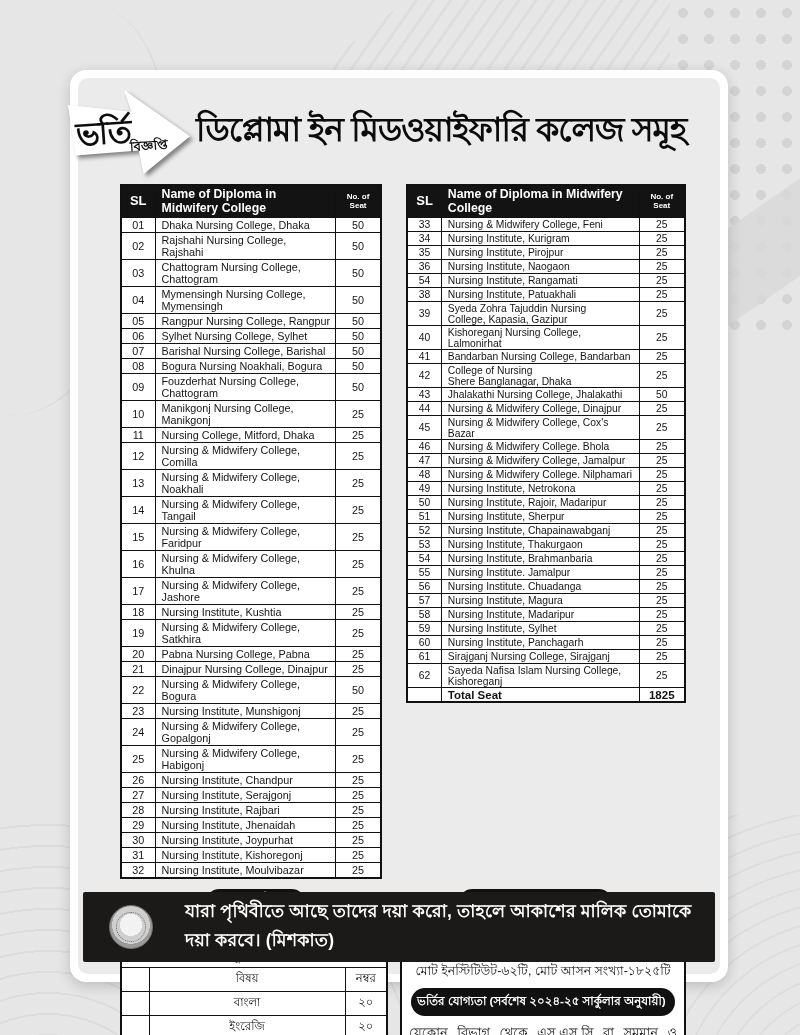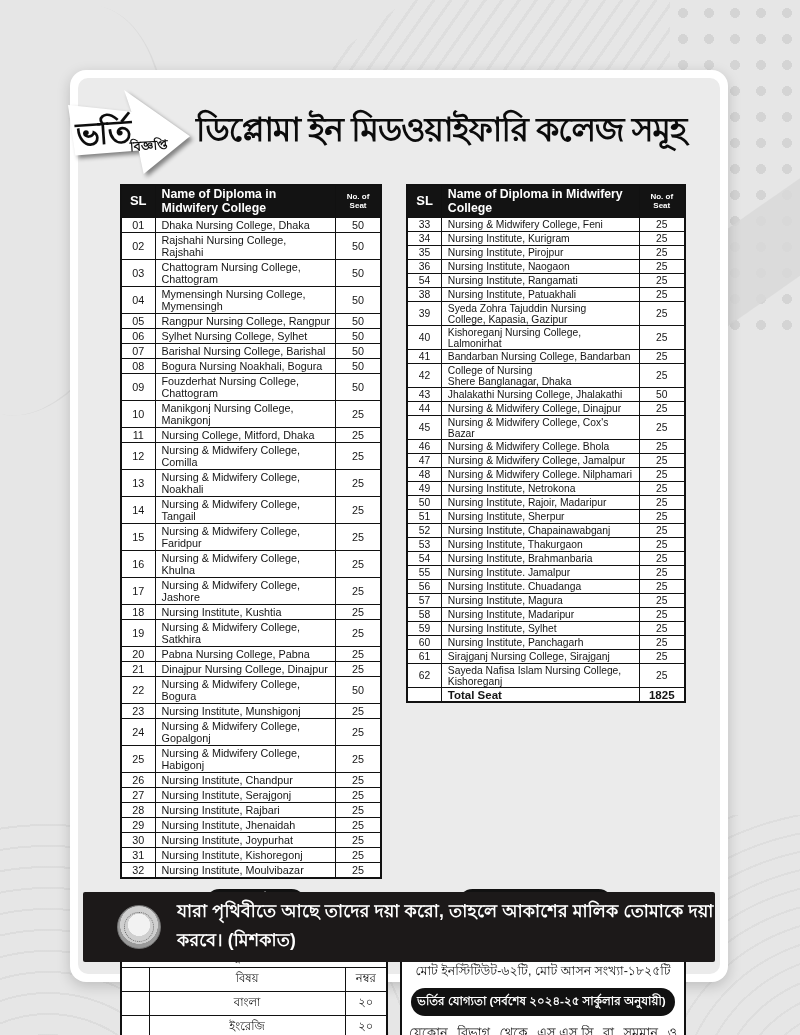"যারা পৃথিবীতে আছে তাদের দয়া" .footer-bar { gap: 16px -> 32px; padding-left: 34px -> 26px }
